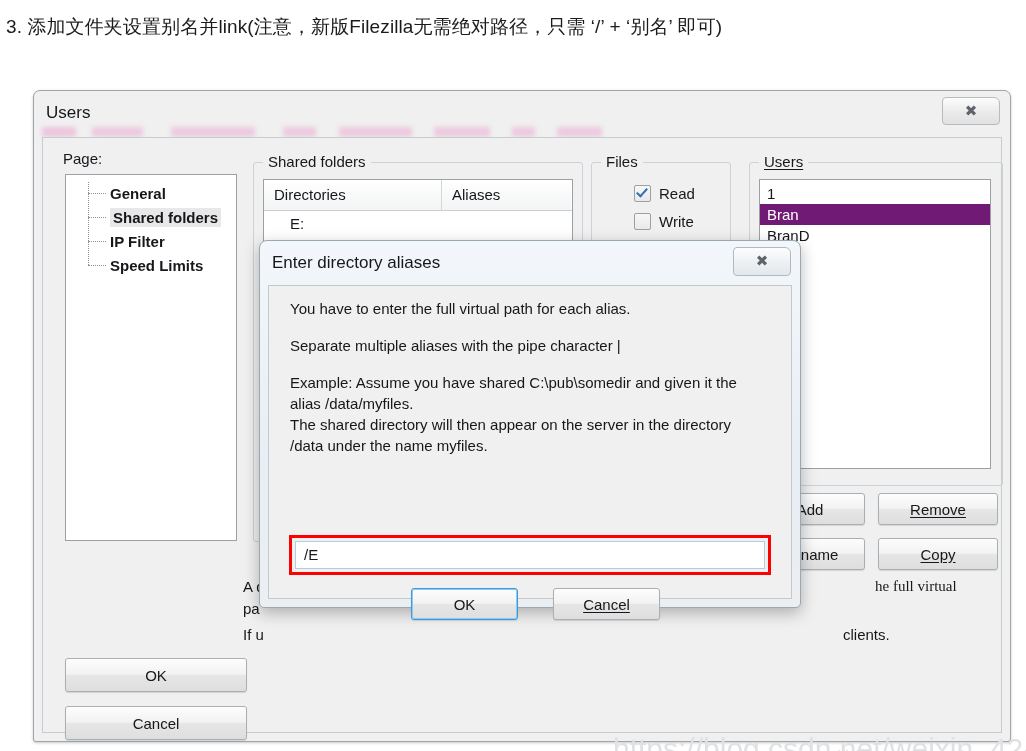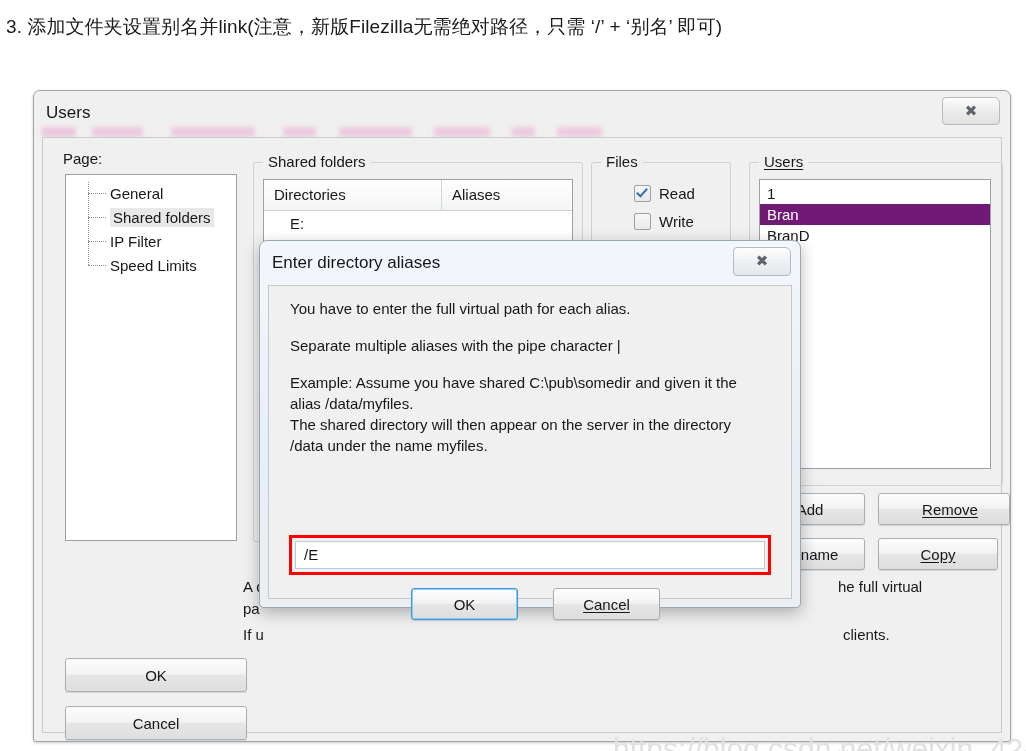"General" .tree-inner { font-weight: none -> bold }
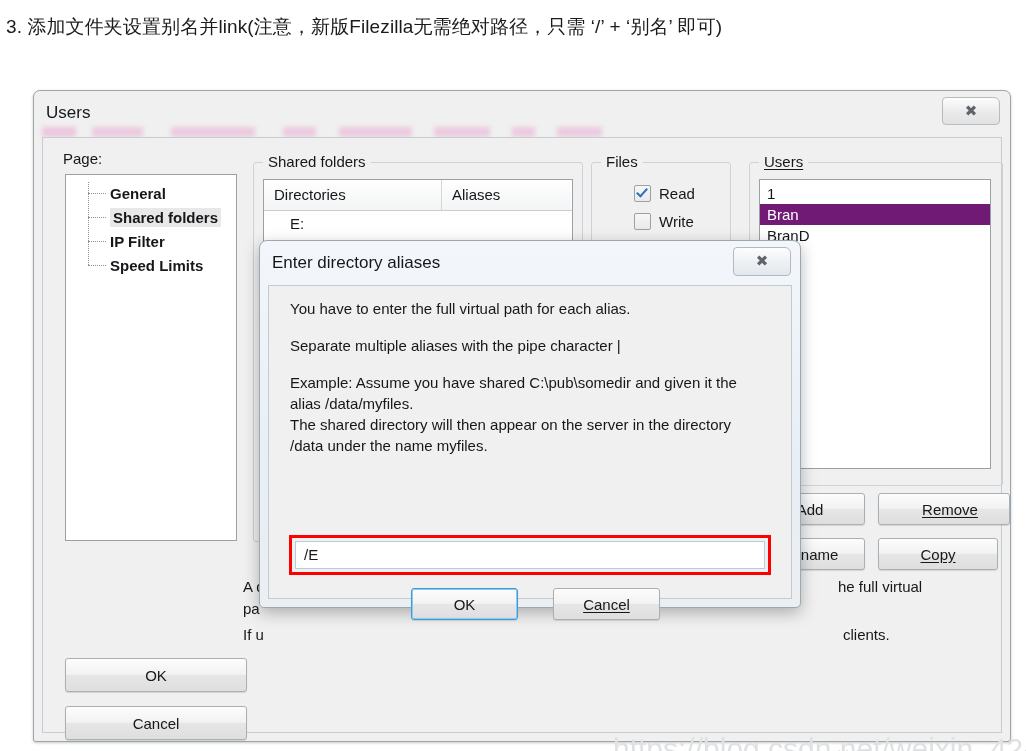"Remove" div.btn { padding-left: 12px -> none }
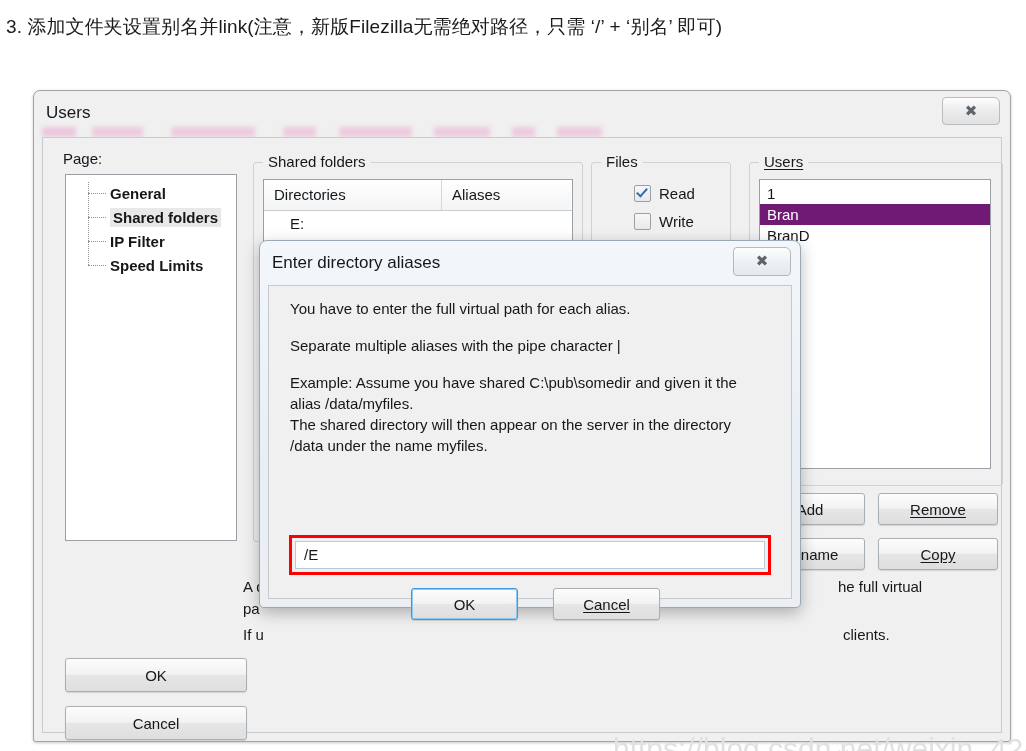"he full virtual" div.hint { font-family: none -> Liberation Serif, serif; left: 795px -> 832px }
